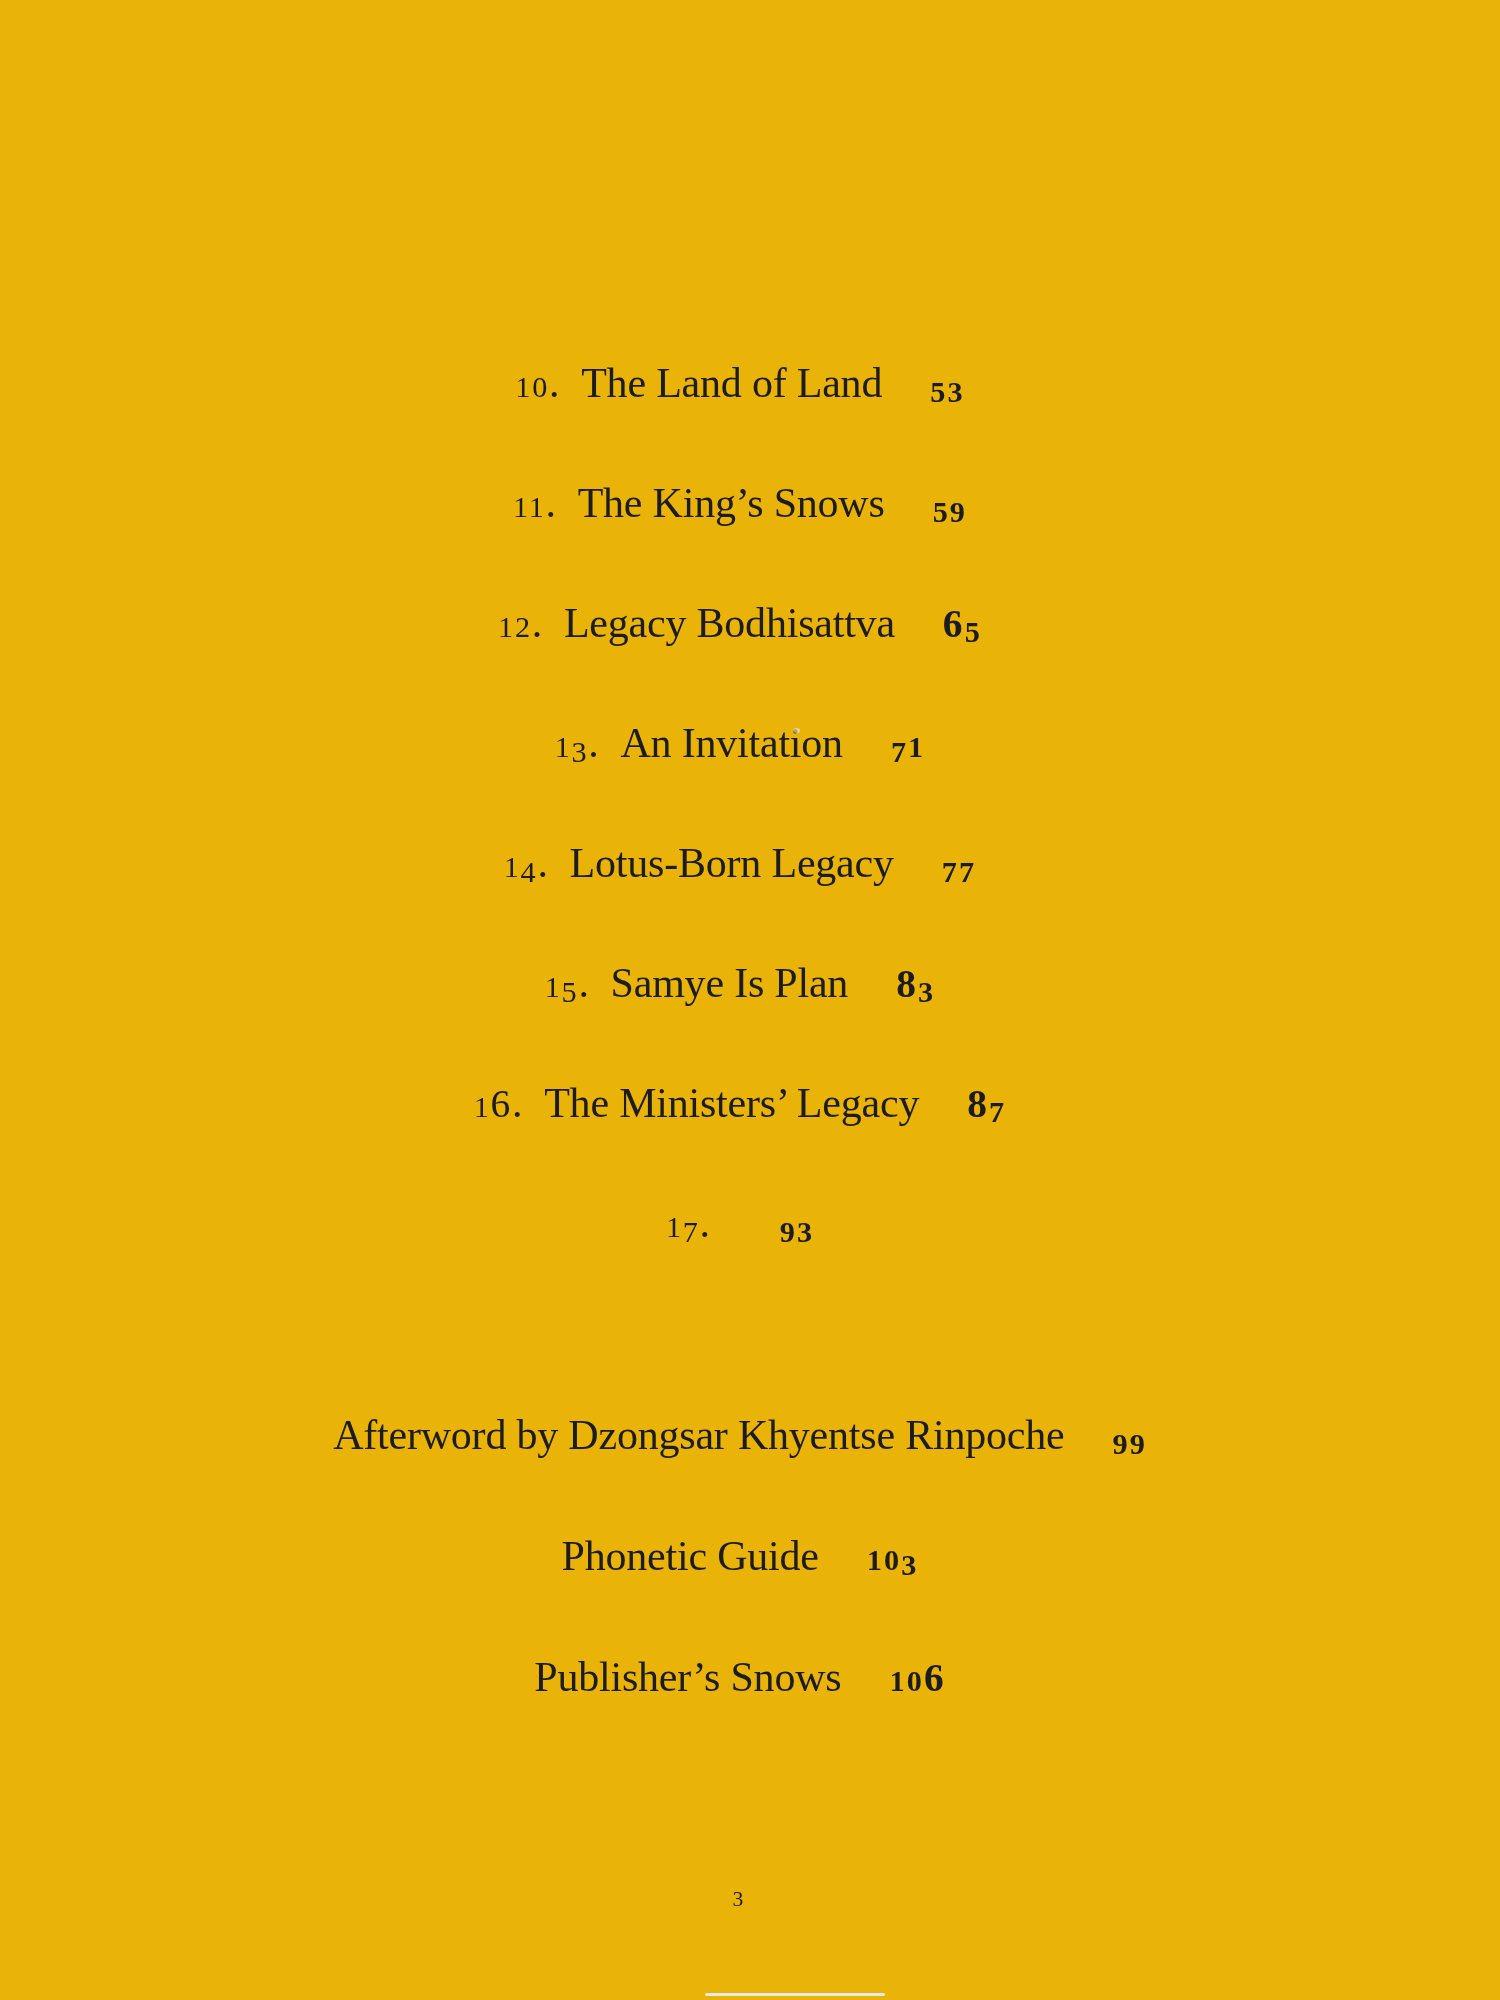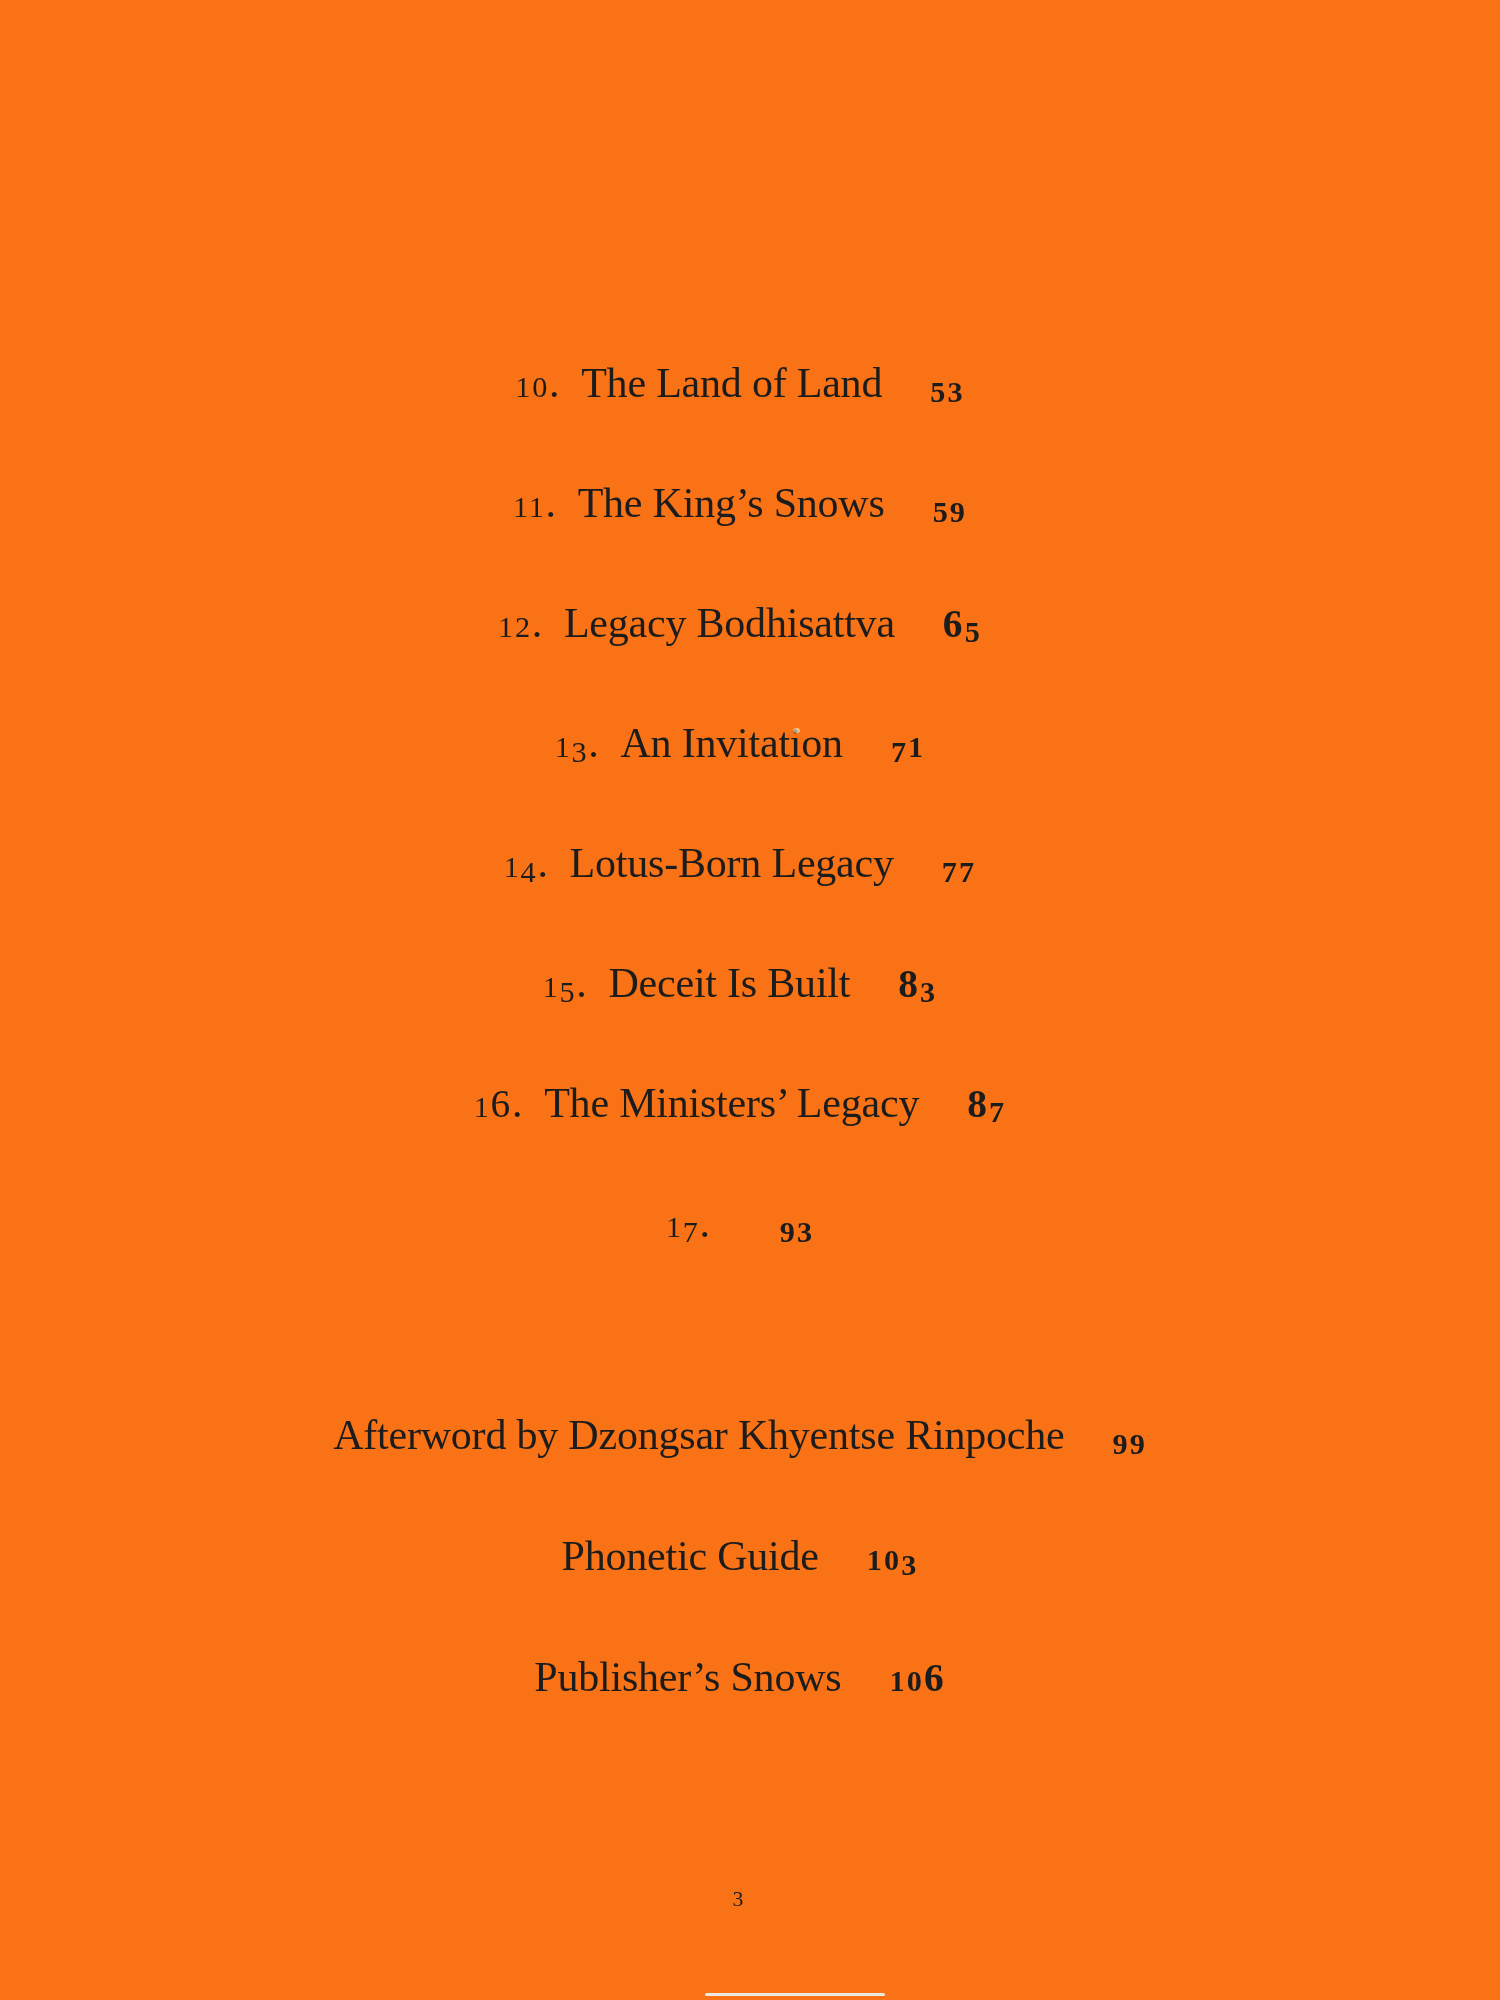"10." .page { background: #f97316 -> #eab308 }
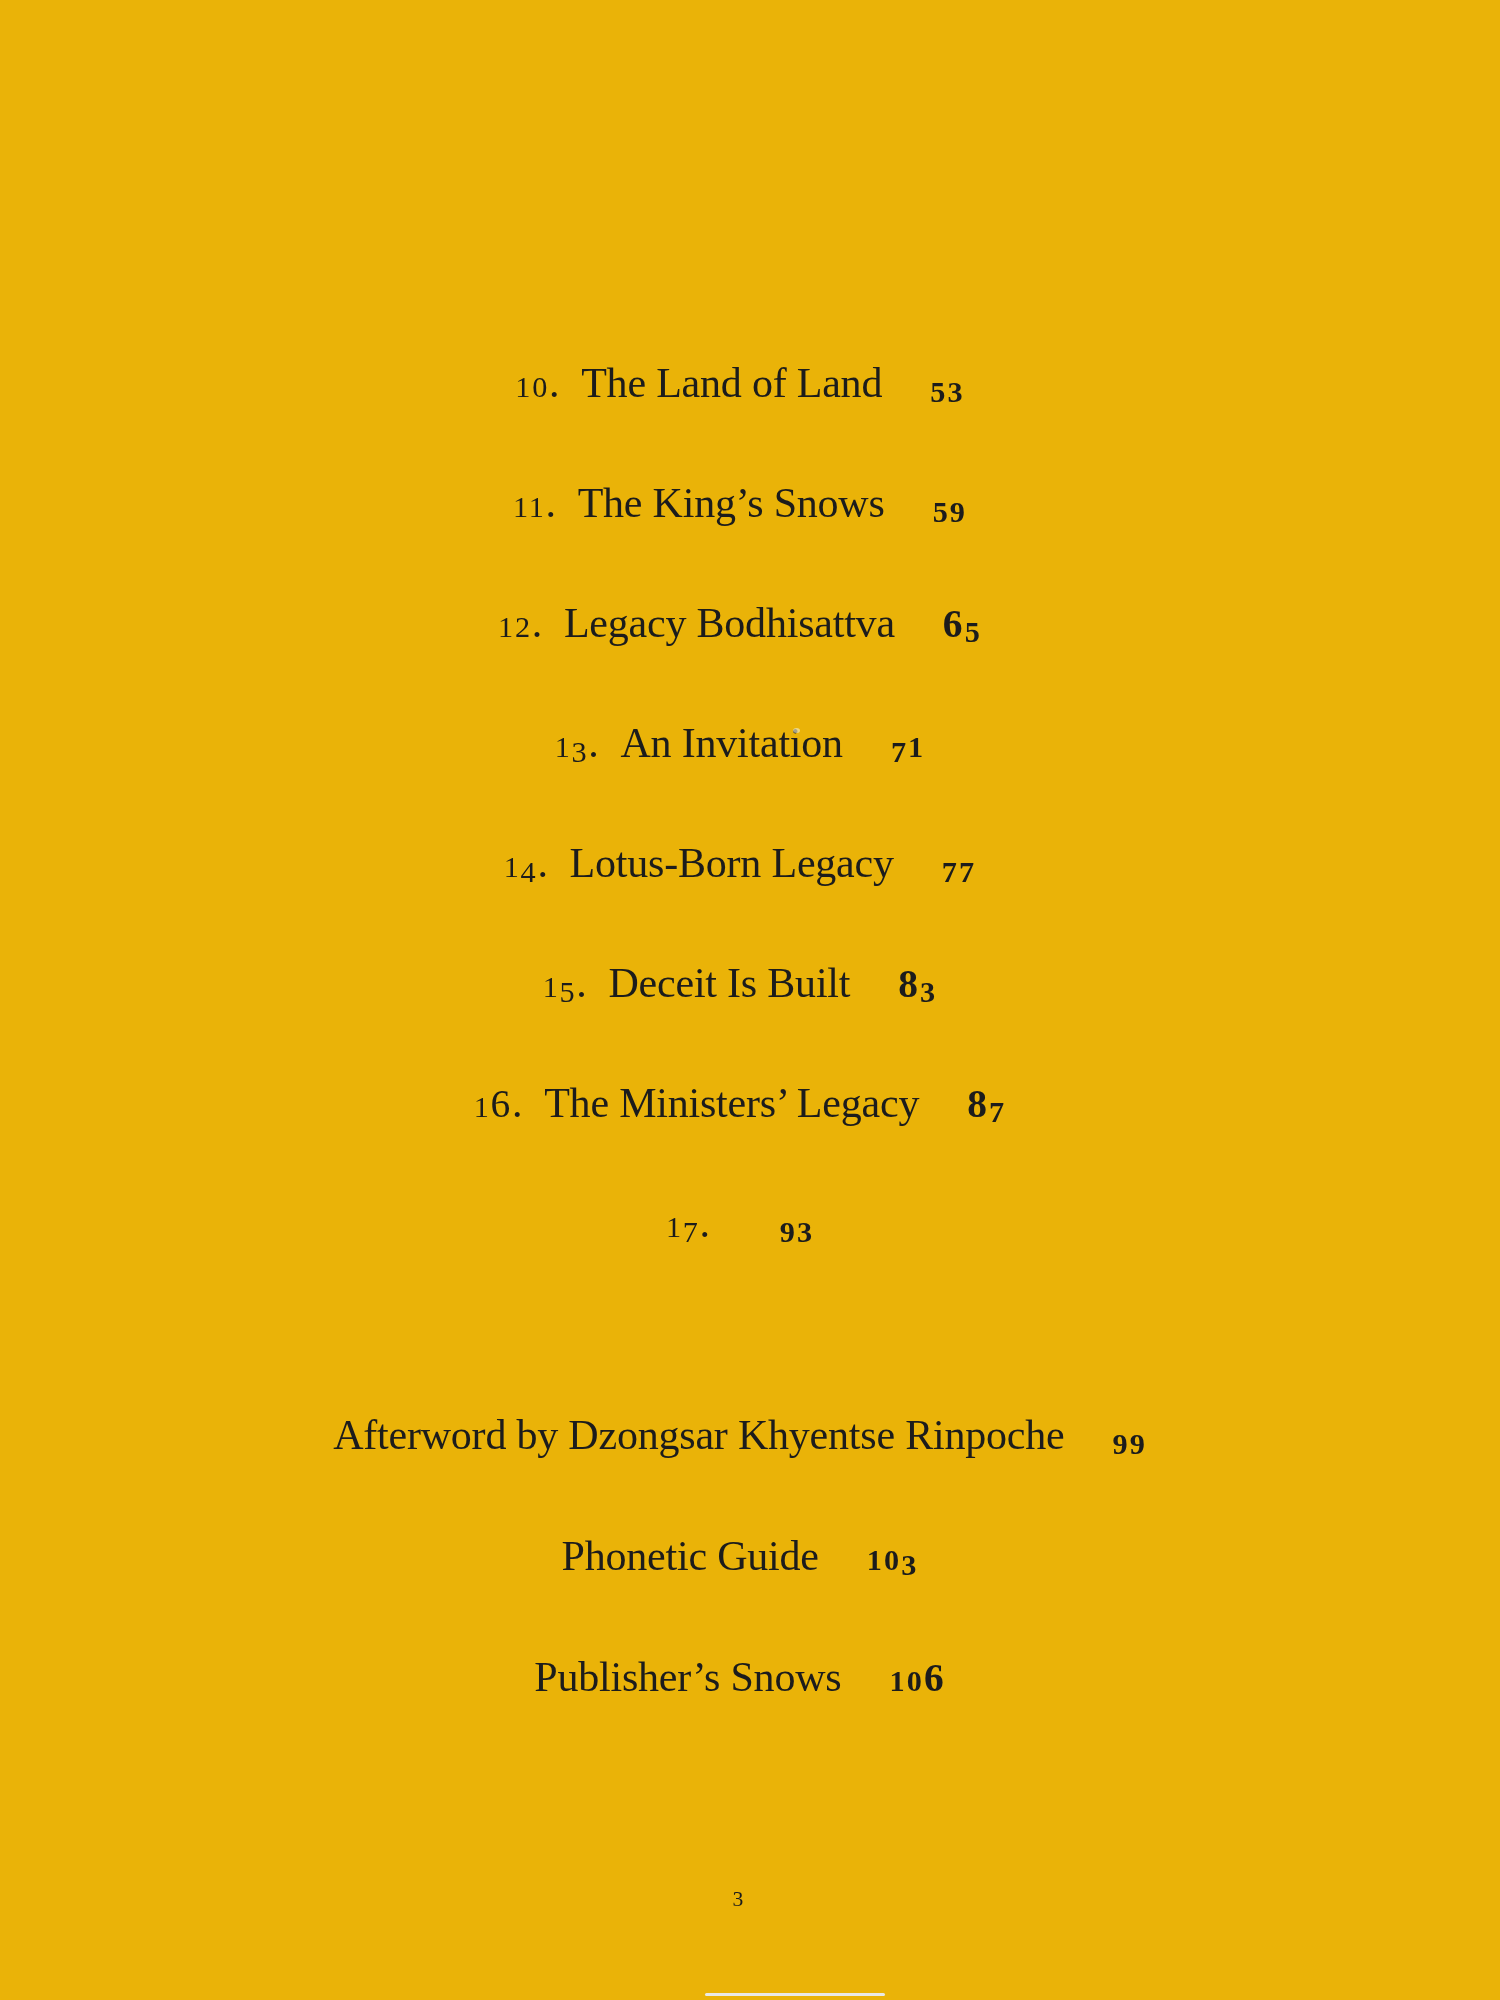"Deceit Is Built" span { text: Deceit Is Built -> Samye Is Plan }
